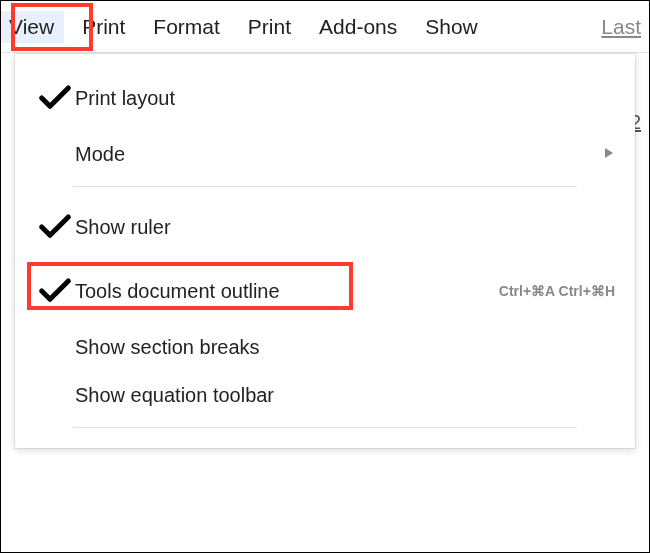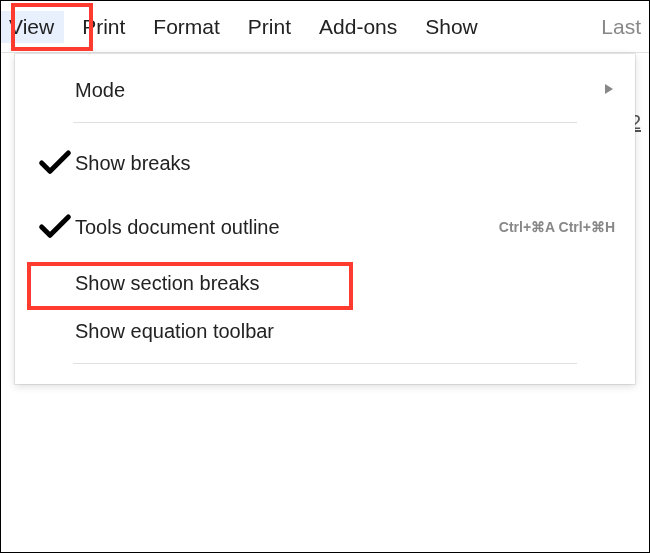"Last" .menu-last { text-decoration: none -> underline }
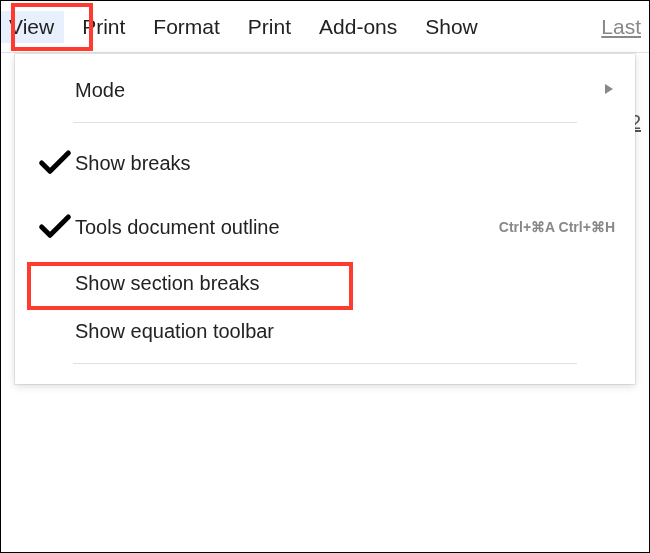"Print layout" div.dropdown-item { html: none -> <div> <span> <svg> <polyline></polyline> </svg> </span> <span>Print layout</span> </div> }
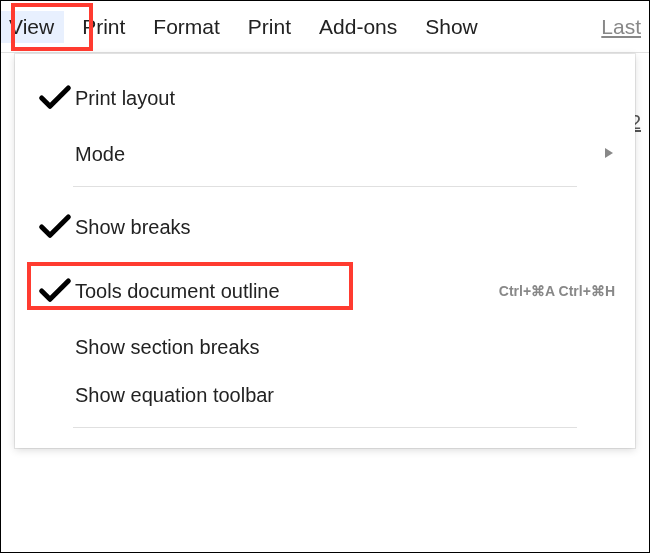"Show breaks" span.label { text: breaks -> ruler }
